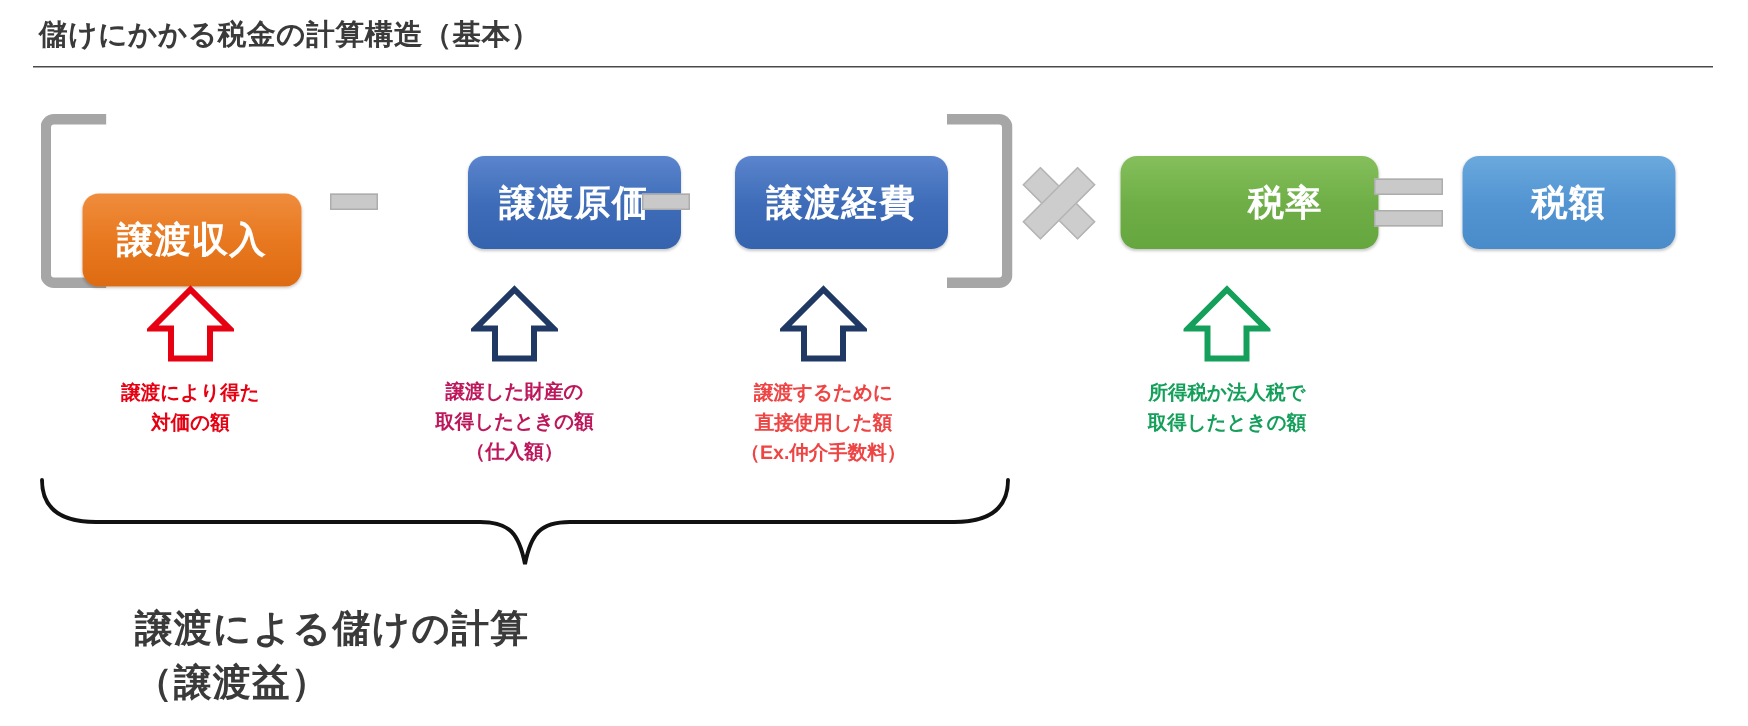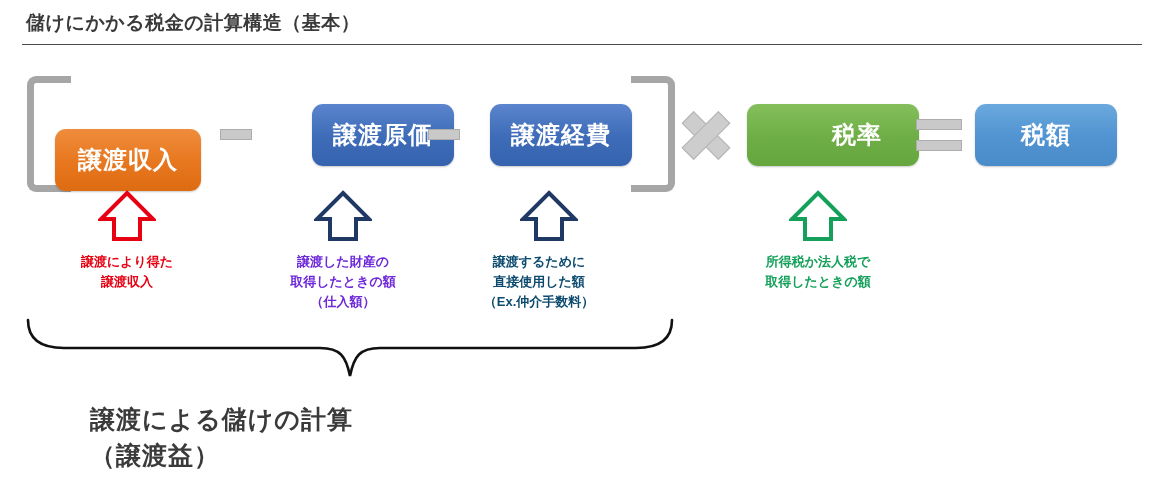"譲渡により得た" div.caption { text: 譲渡収入 -> 対価の額 }
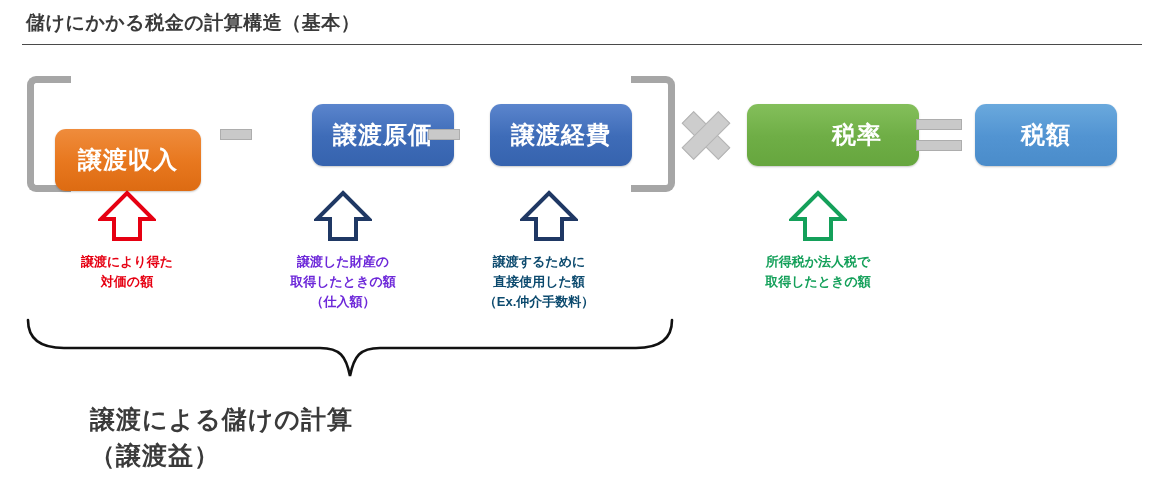"譲渡した財産の" div.caption { color: #6d28d9 -> #be185d; font-family: none -> Liberation Mono, monospace }
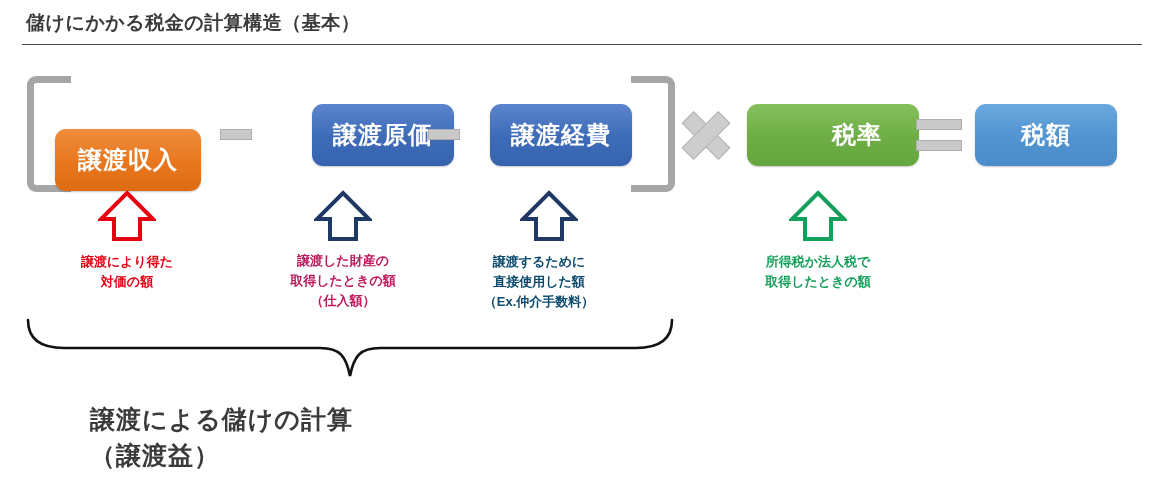"譲渡するために" div.caption { color: #0c4a6e -> #ef4444; left: 424px -> 434px }
